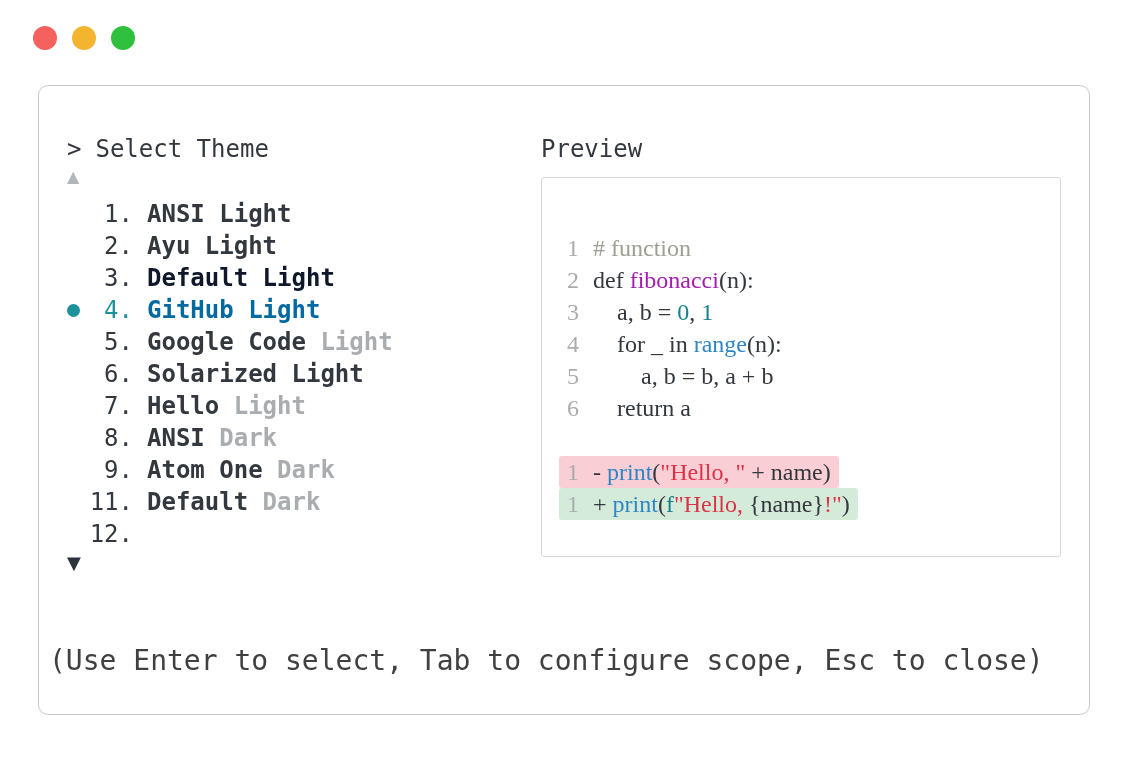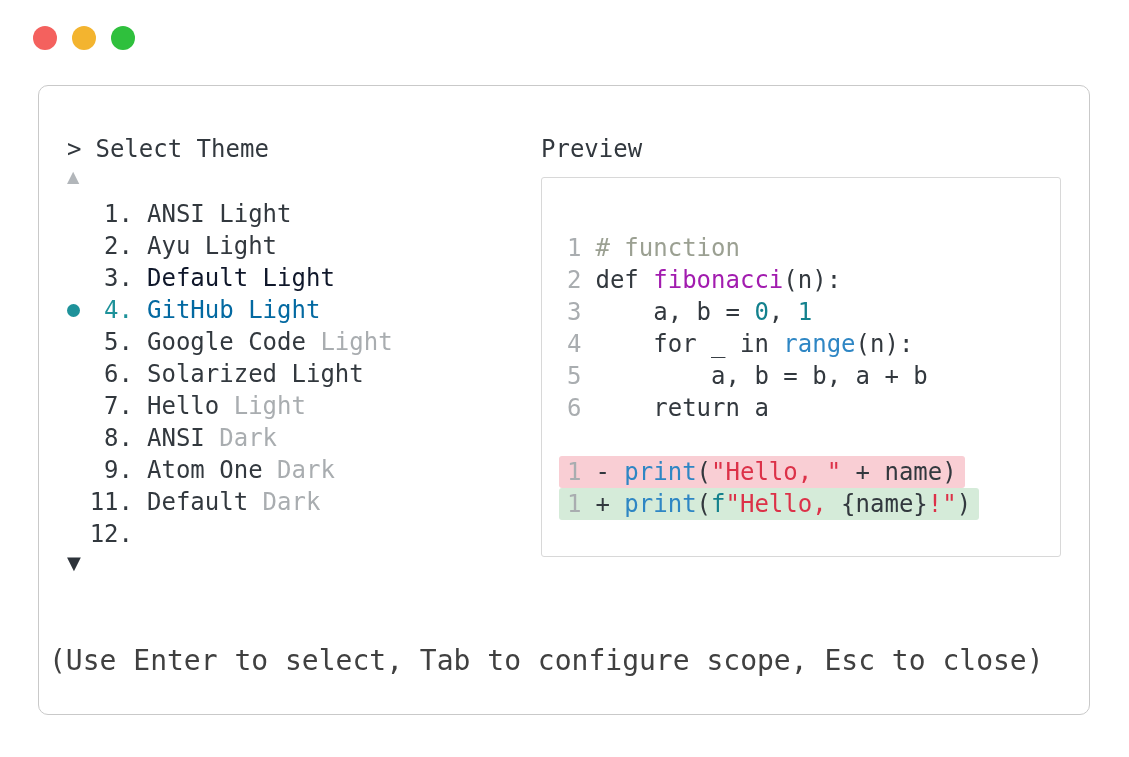"ANSI Light" .ilabel { font-weight: none -> bold }
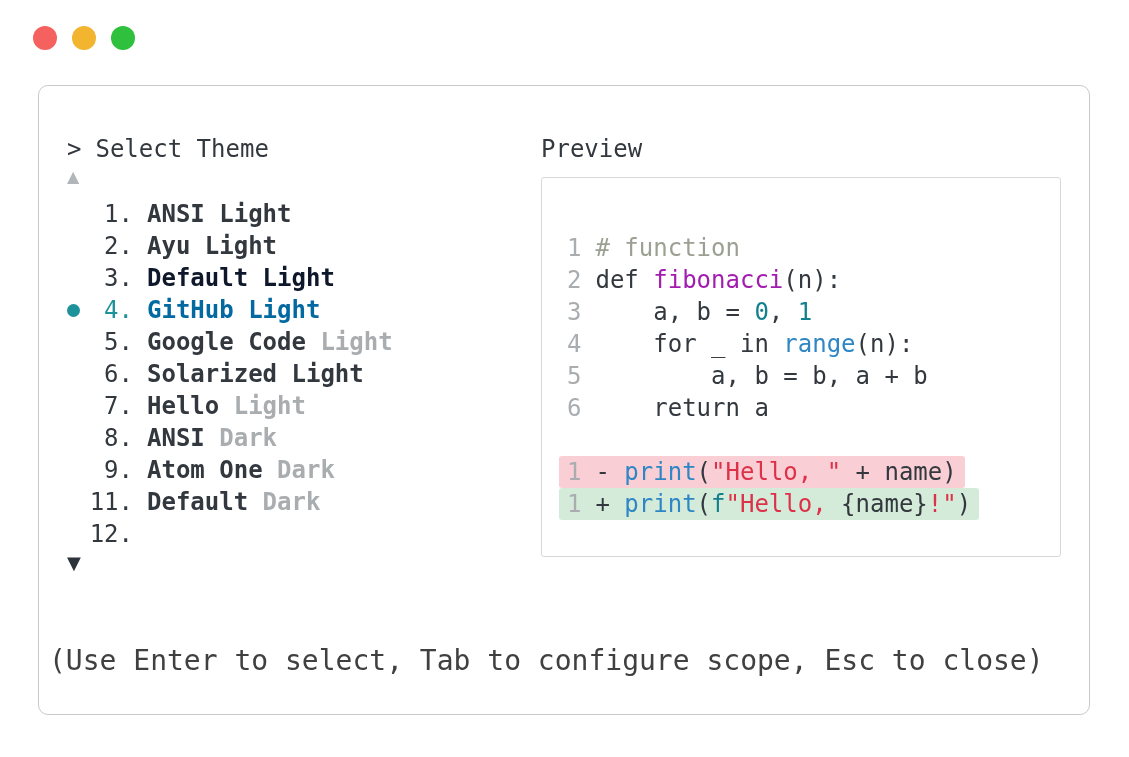"1 # function" .code-line { font-family: none -> Liberation Serif, serif }
